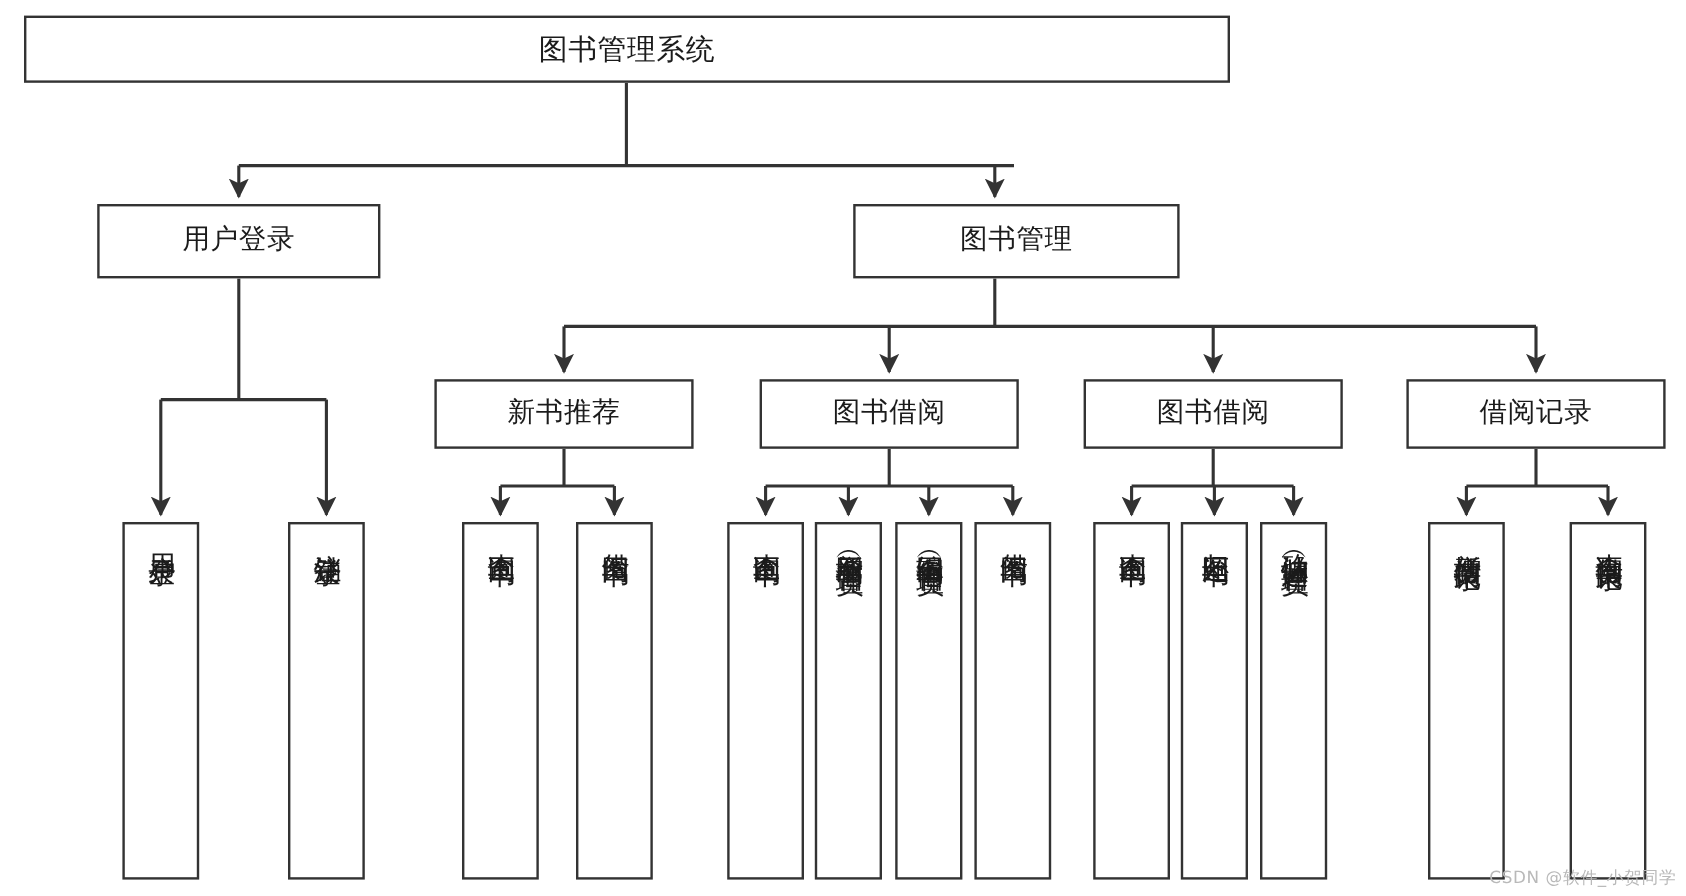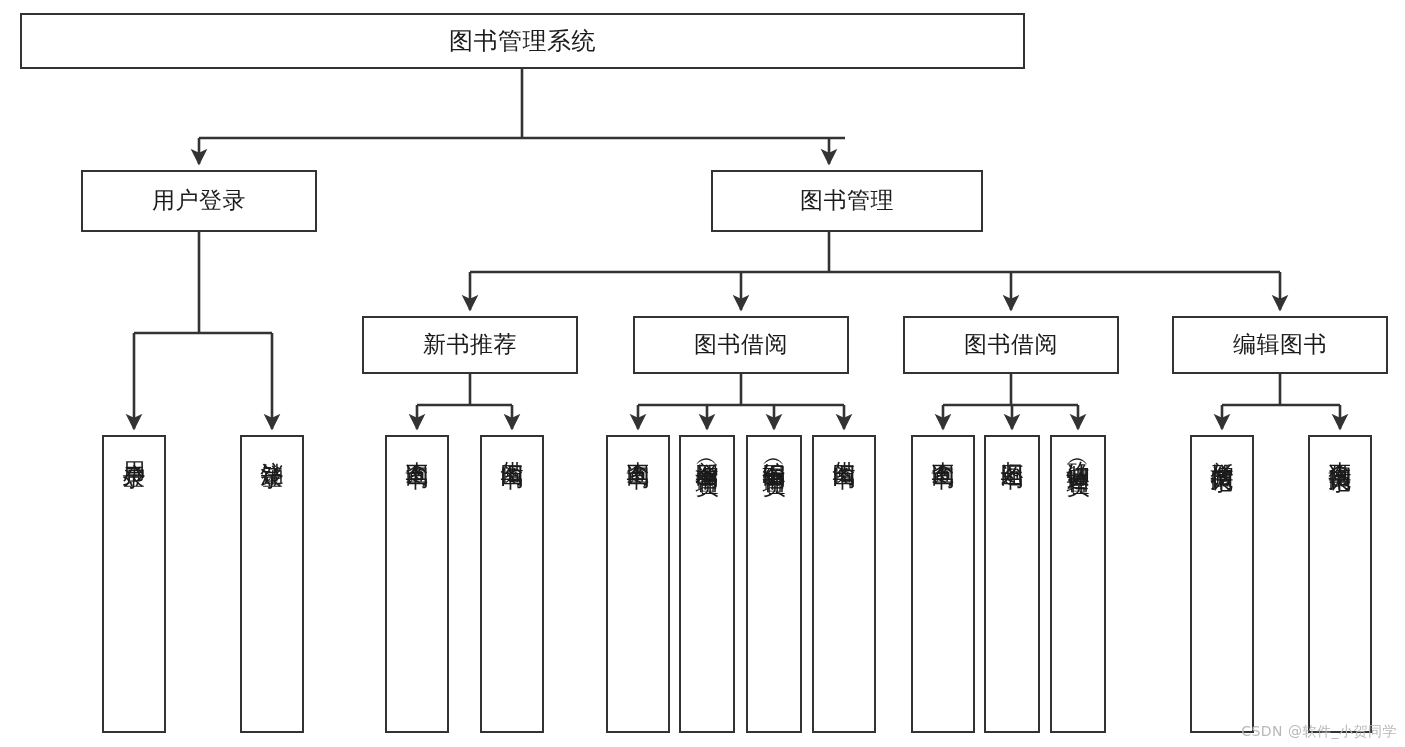"编辑图书" span.label { text: 编辑图书 -> 借阅记录 }
